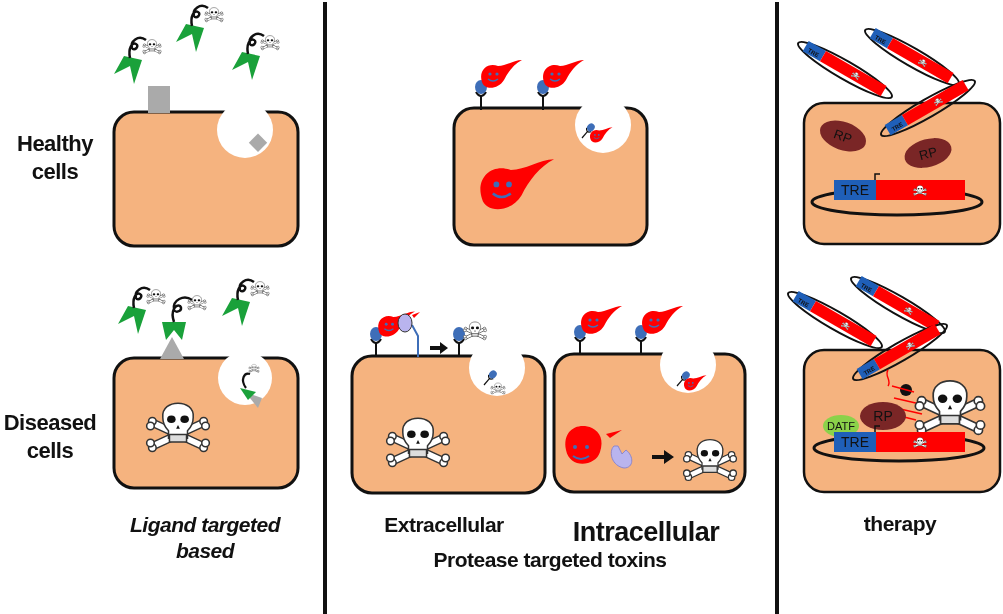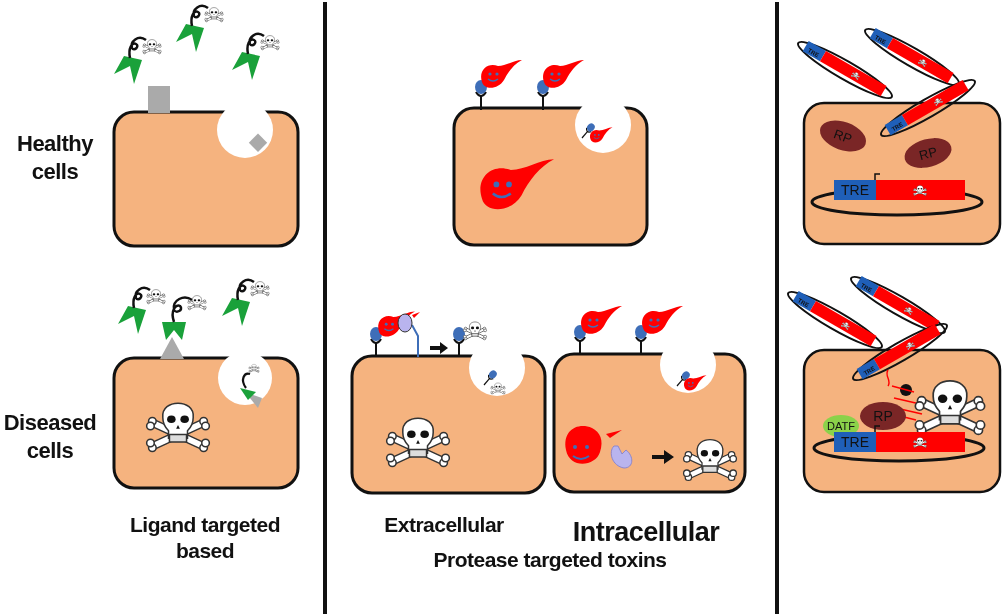"Ligand targeted" div.lbl { font-style: none -> italic }
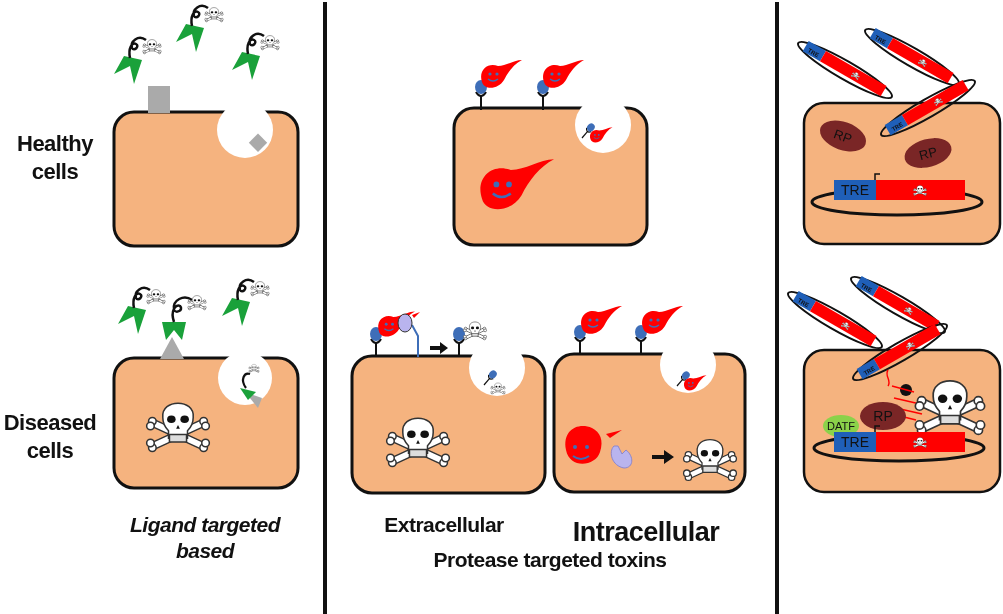"therapy" div { html: none -> <div>therapy</div> }
